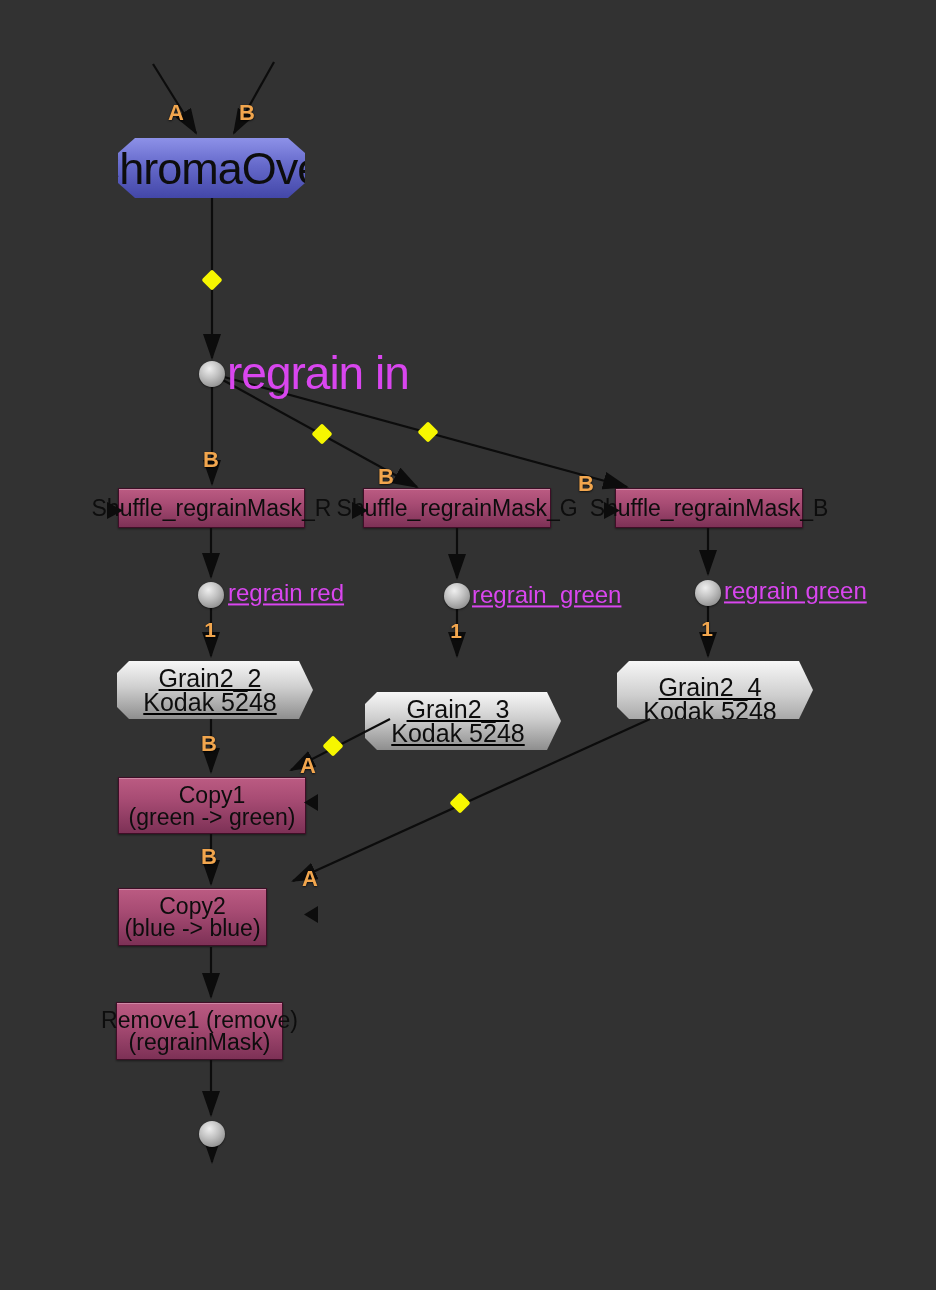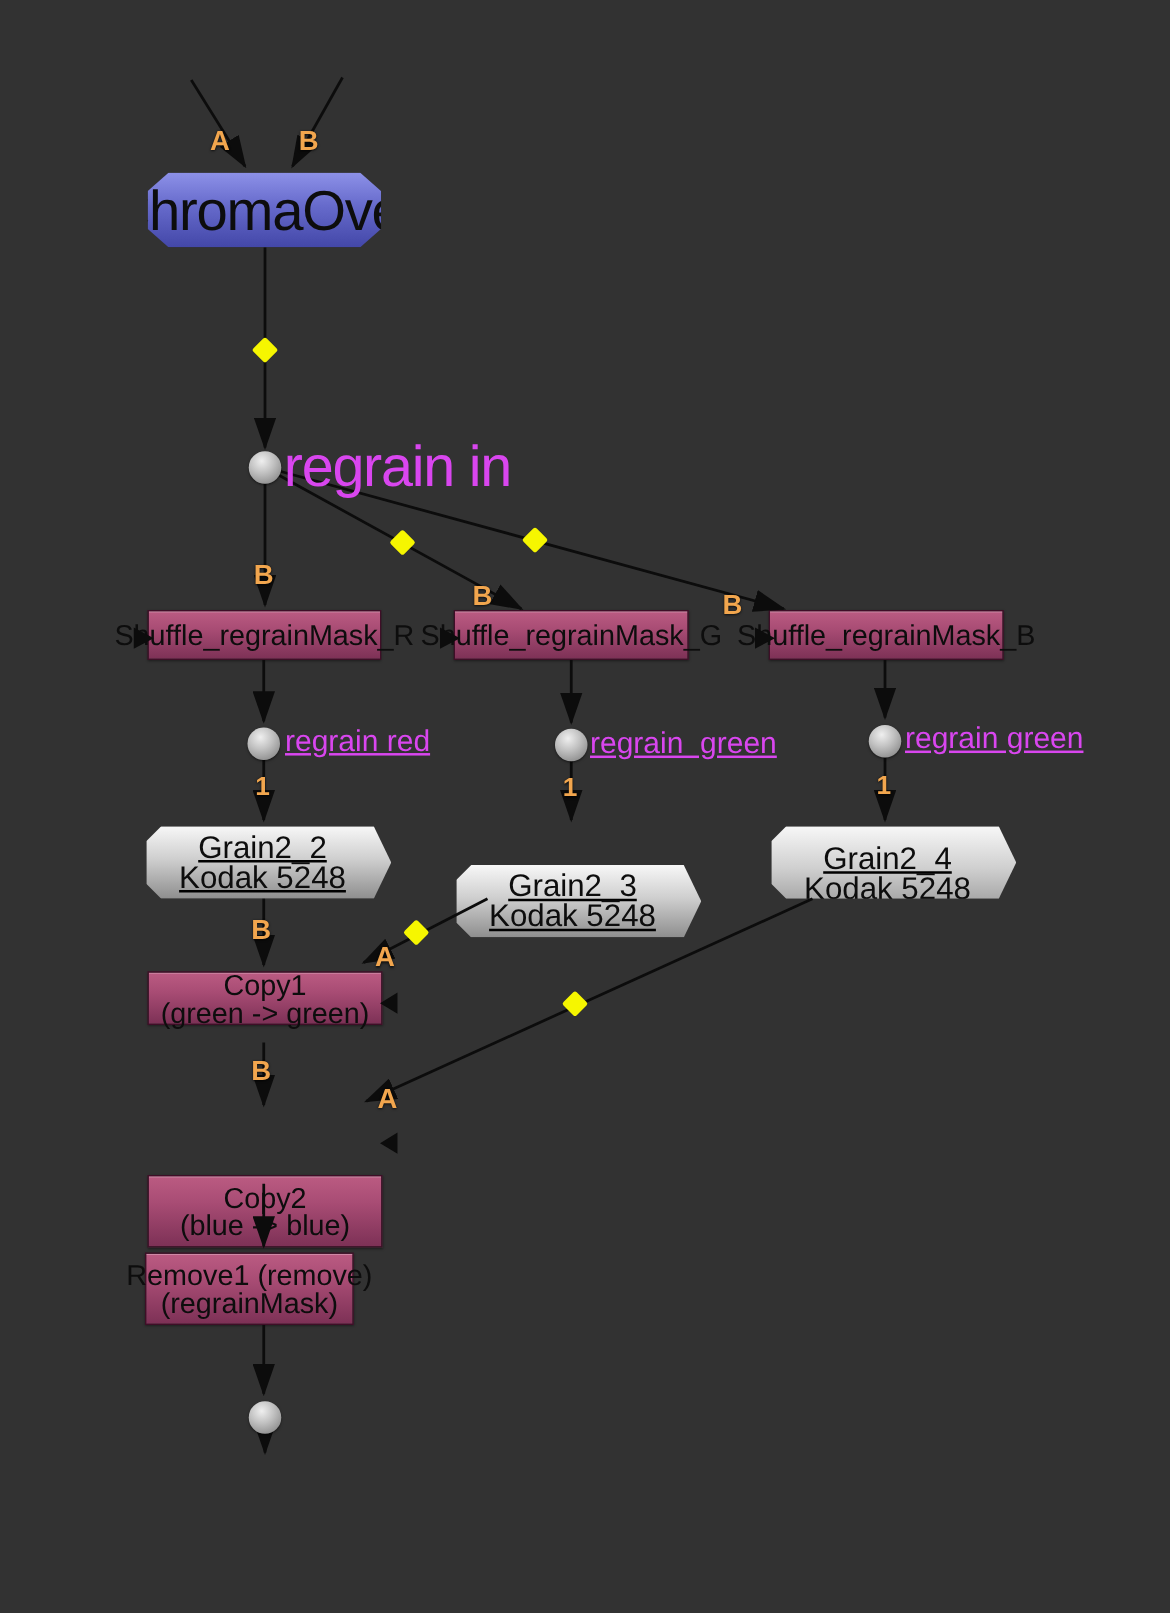"Copy1" div.node { height: 43px -> 57px }
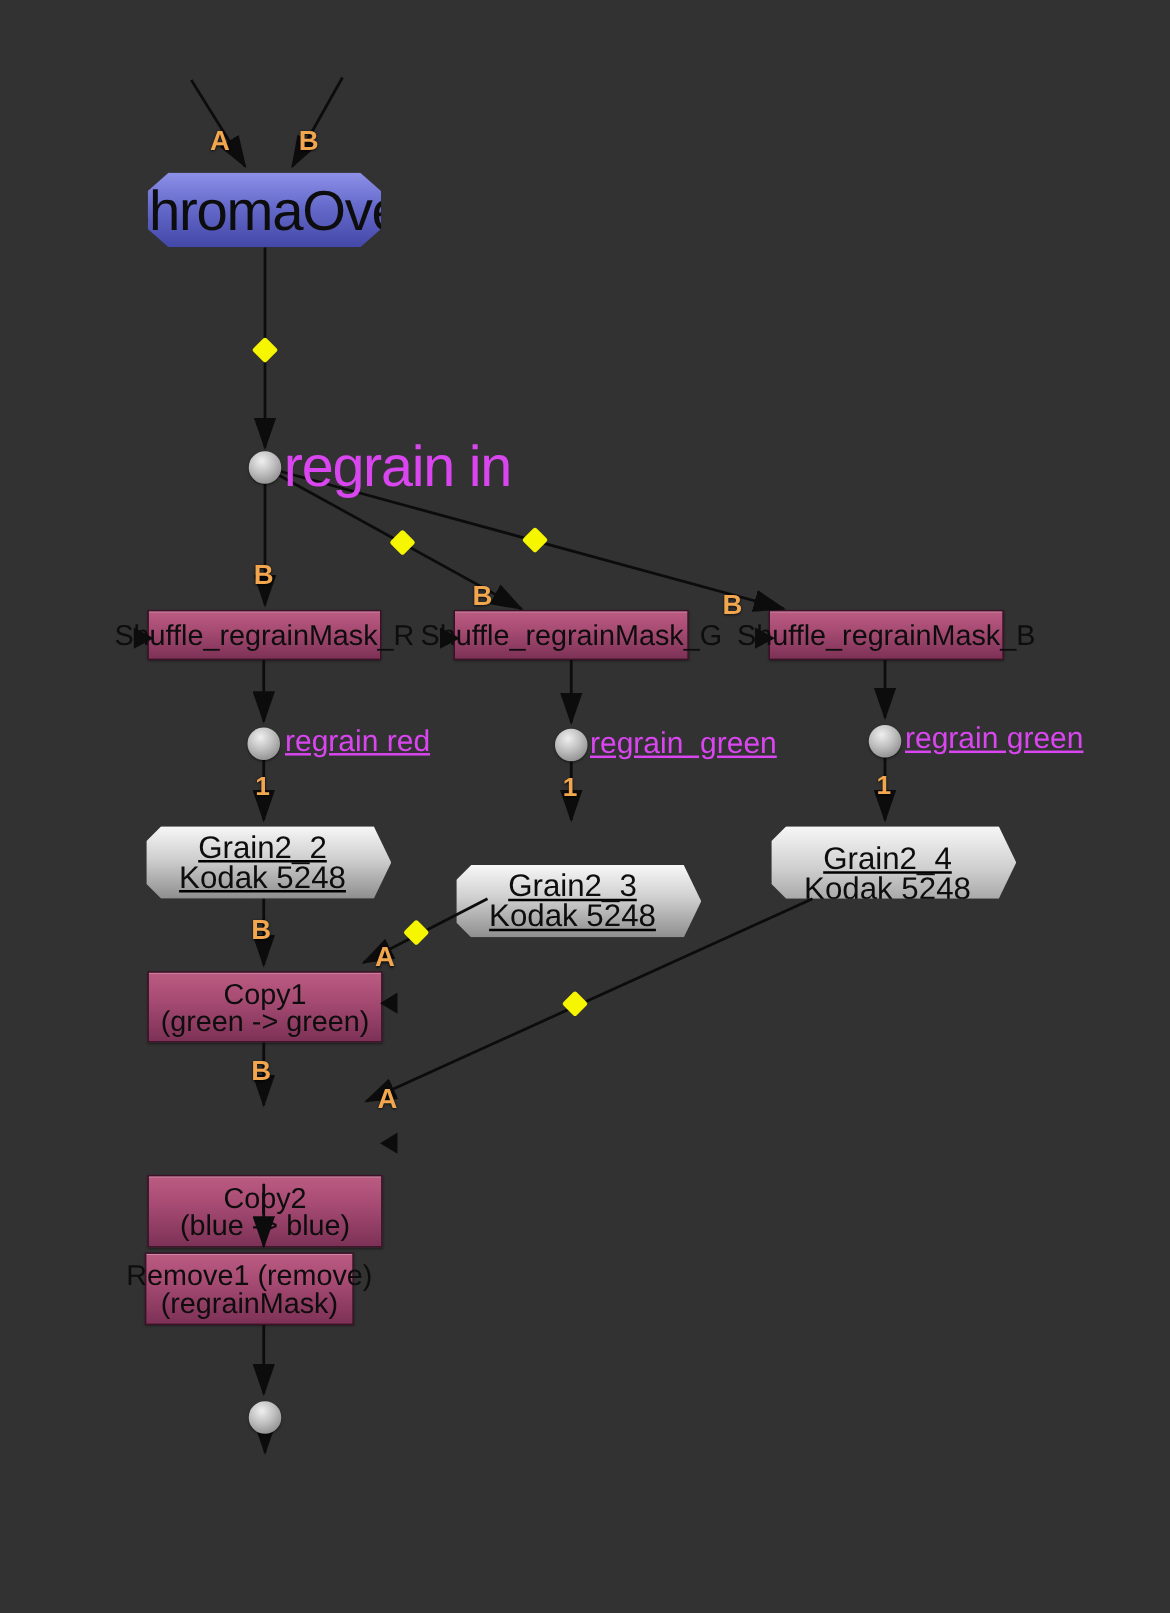"Copy2" div.node { top: 940px -> 888px; width: 188px -> 149px }
